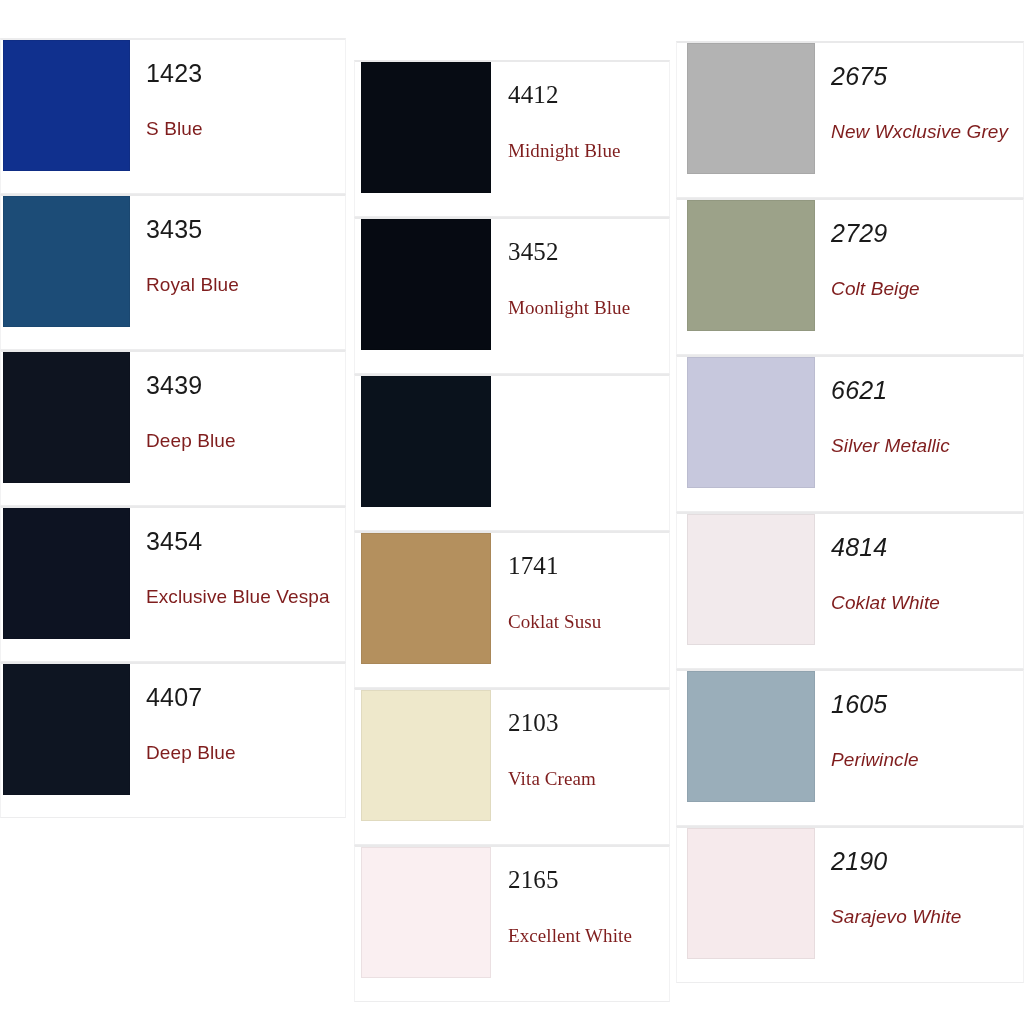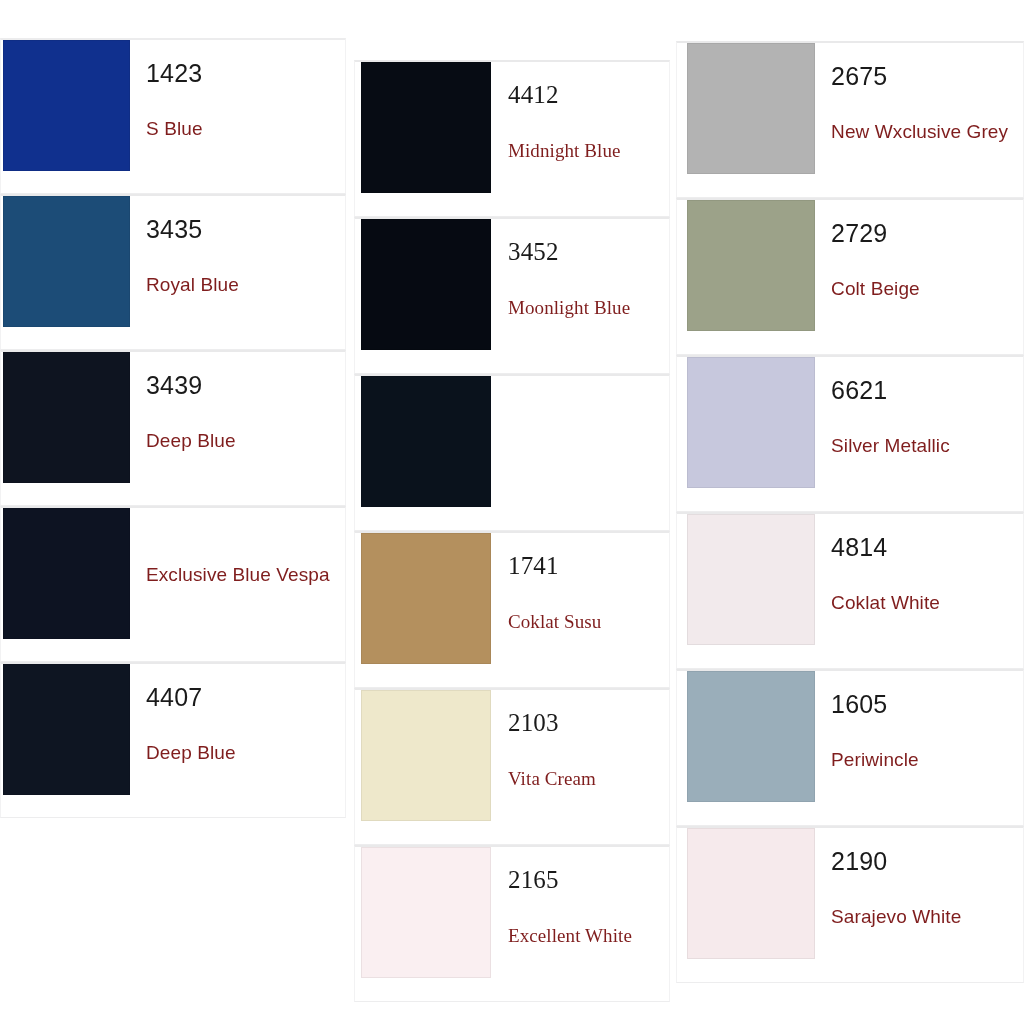"2675" .col-2 .swatch-card { font-style: none -> italic }
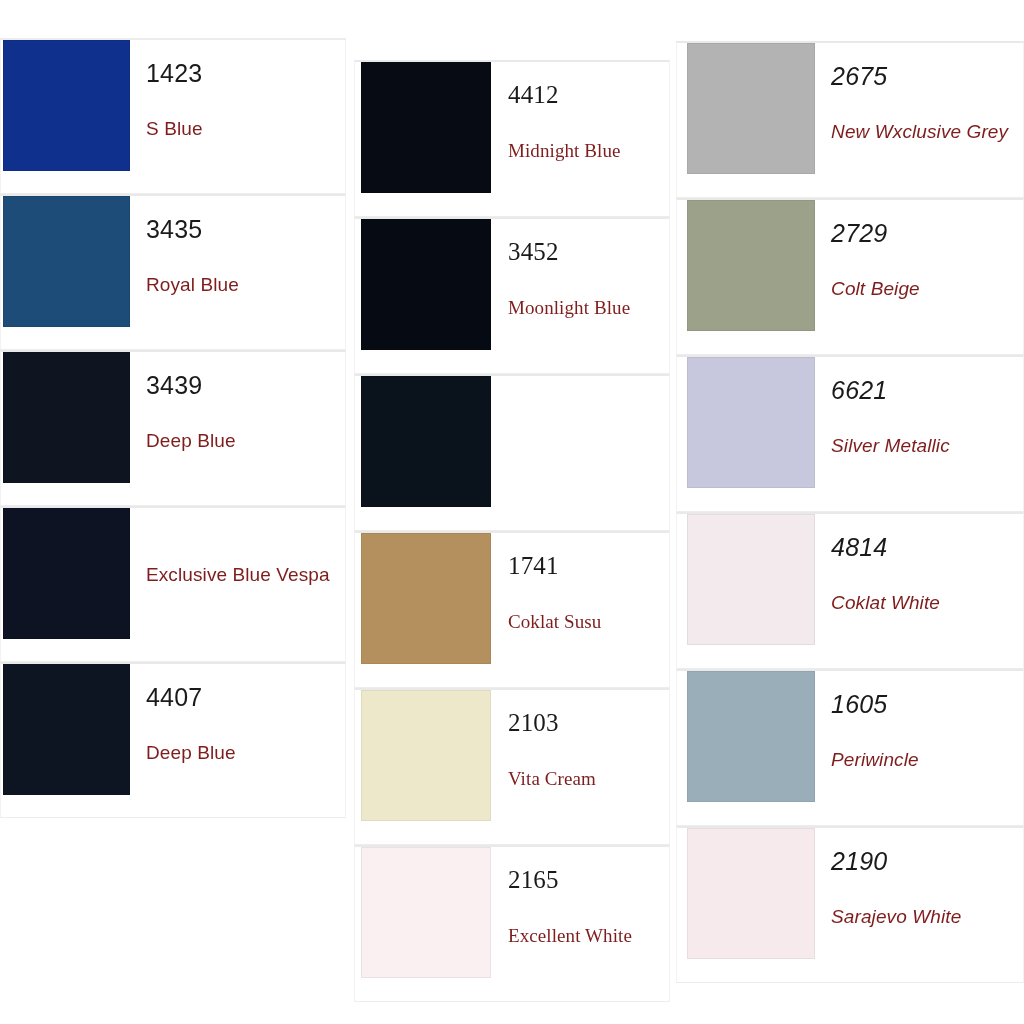"3454" div.swatch-code { html: none -> <div>3454</div> }
